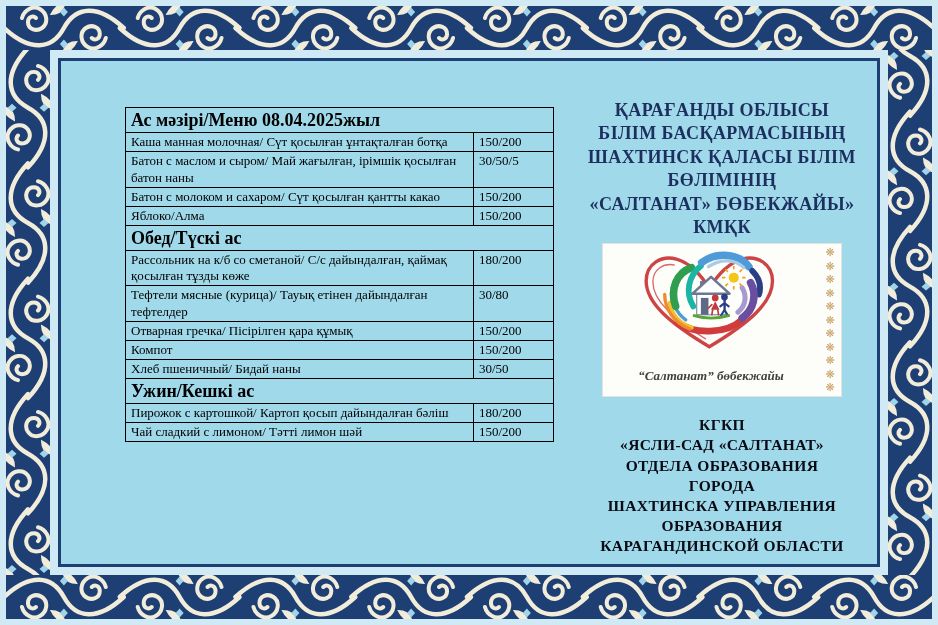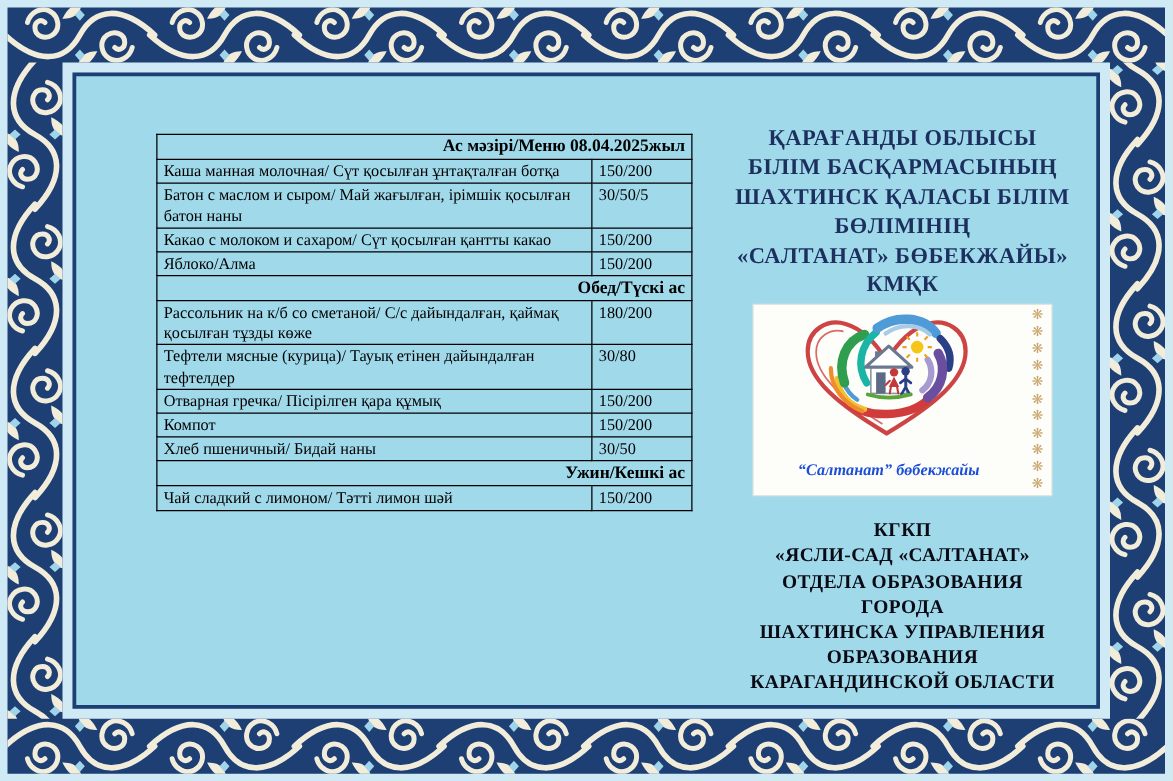"Ас мәзірі/Меню 08.04.2025жыл" .title-cell,.section-cell { font-size: 14px -> 18px; text-align: right -> left }
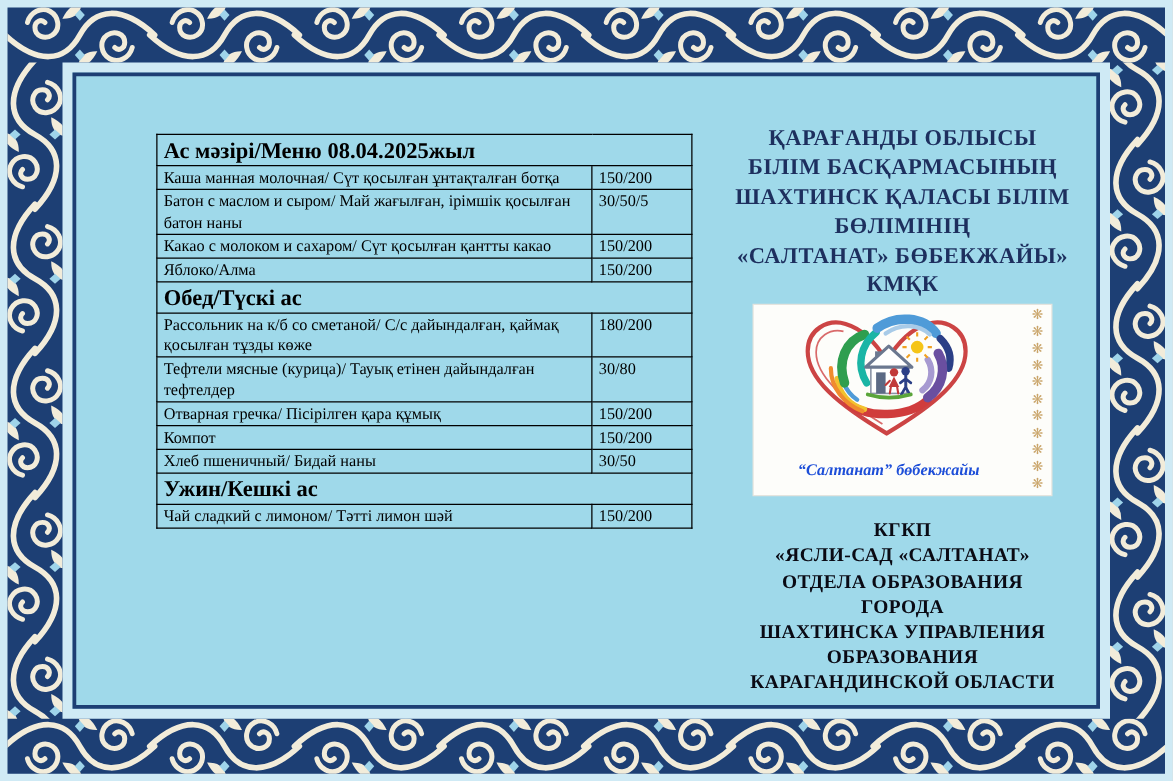"Какао с молоком и сахаром/" td { text: Какао -> Батон }
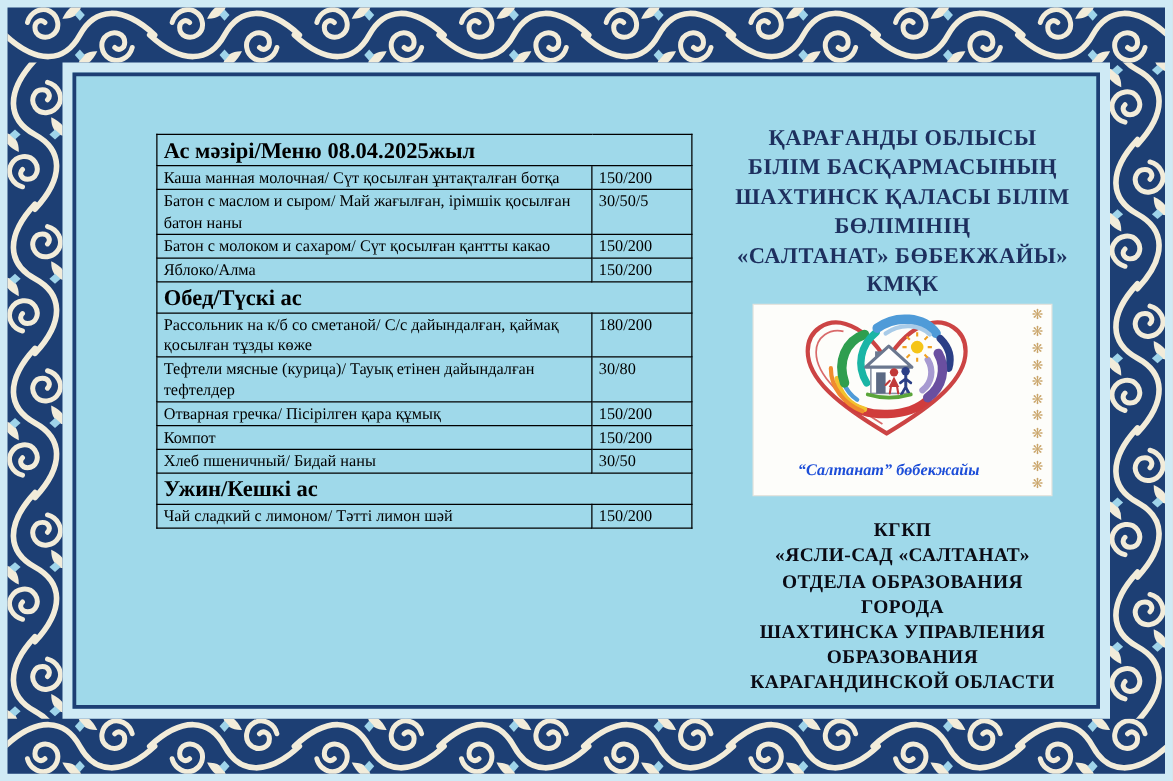"“Салтанат” бөбекжайы" .logo-caption { color: #1d4ed8 -> #404040 }
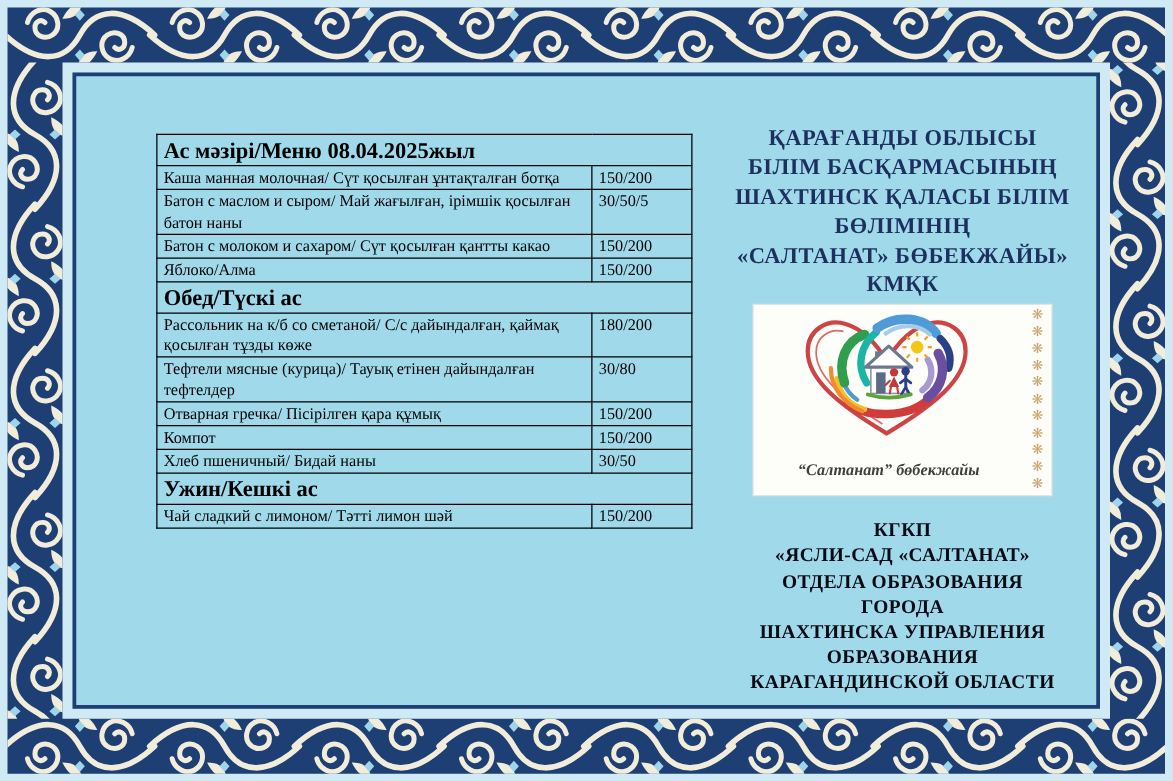"Пирожок с картошкой/ Картоп қосып" tr { html: none -> <tr> <td>Пирожок с картошкой/ Картоп қосып дайындалған бәліш</td> <td>180/200</td> </tr> }
